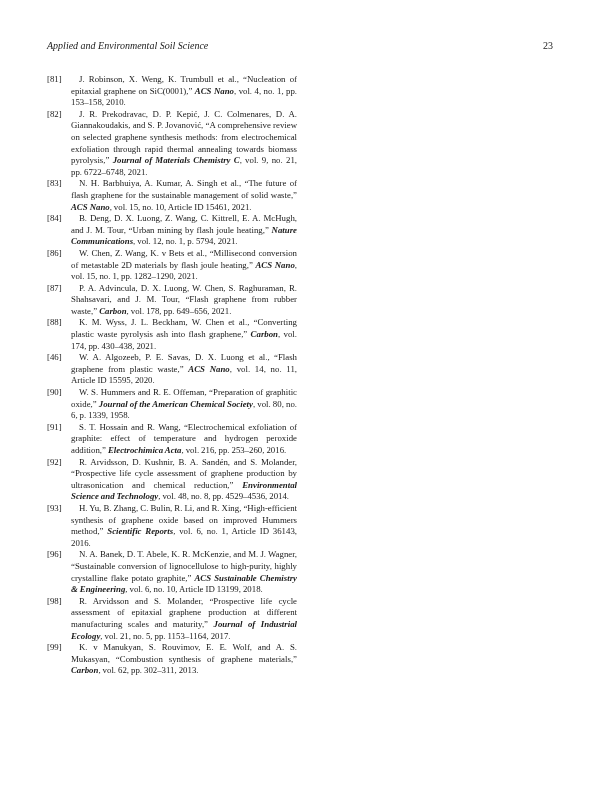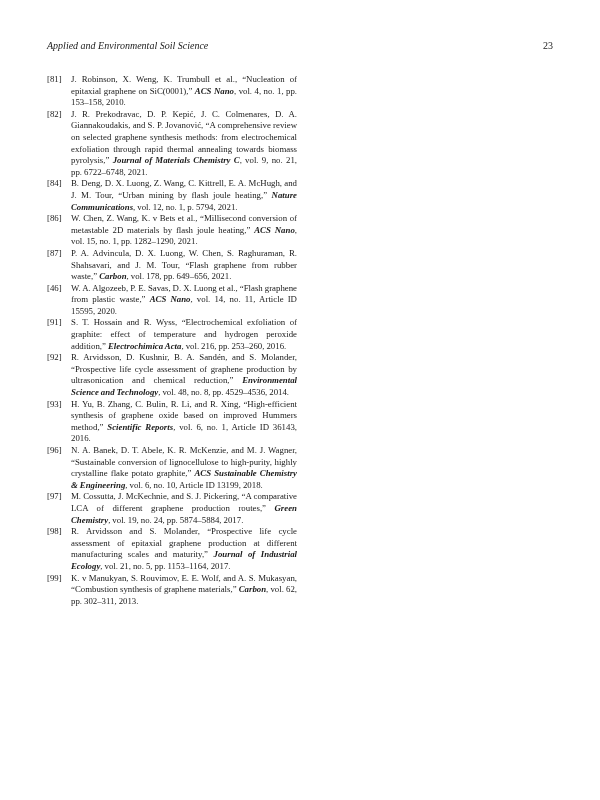"[81]" .ref-label { width: 24px -> 32px }
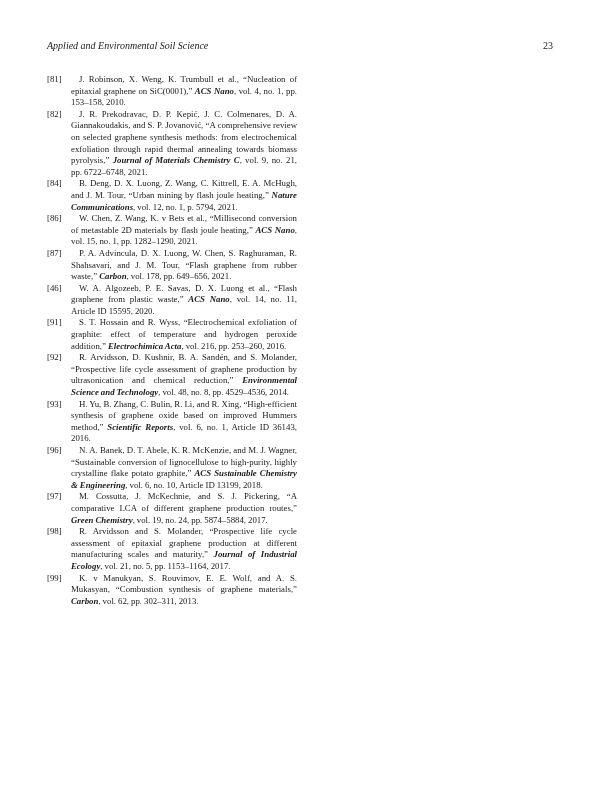"[83] N. H. Barbhuiya, A." div.ref { html: none -> <div><span>[83]</span><span>N. H. Barbhuiya, A. Kumar, A. Singh et al., “The future of flash graphene for the sustainable management of solid waste,” </span><span>ACS Nano</span><span>, vol. 15, no. 10, Article ID 15461, 2021.</span></div> }
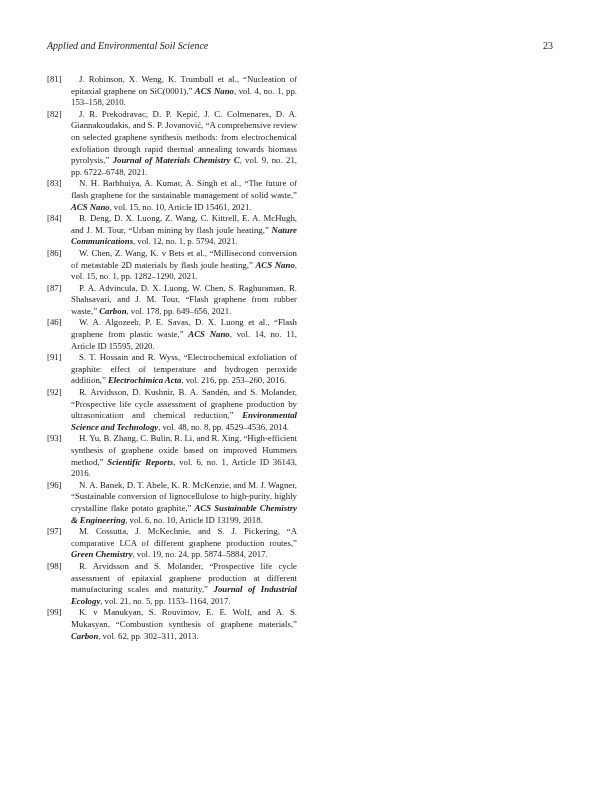"[88] K. M. Wyss, J." div.ref { html: none -> <div><span>[88]</span><span>K. M. Wyss, J. L. Beckham, W. Chen et al., “Converting plastic waste pyrolysis ash into flash graphene,” </span><span>Carbon</span><span>, vol. 174, pp. 430–438, 2021.</span></div> }
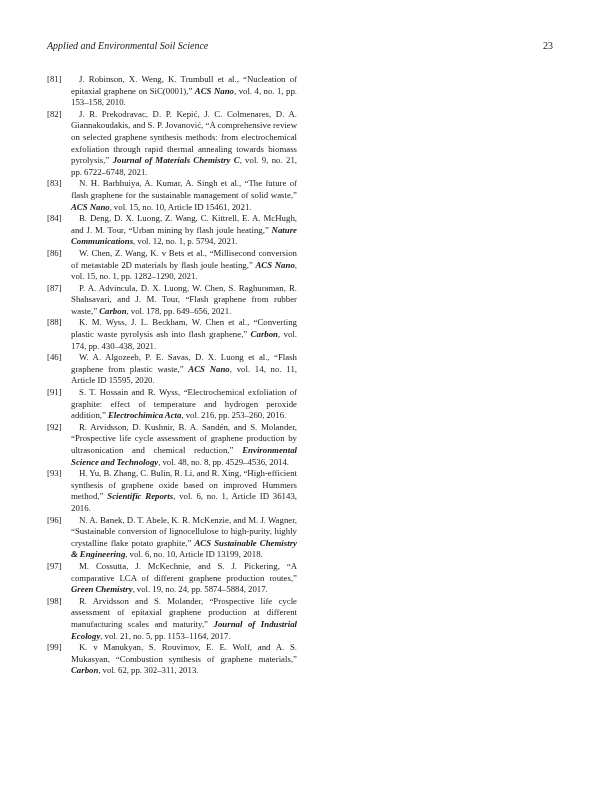"[90] W. S. Hummers and" div.ref { html: none -> <div><span>[90]</span><span>W. S. Hummers and R. E. Offeman, “Preparation of graphitic oxide,” </span><span>Journal of the American Chemical Society</span><span>, vol. 80, no. 6, p. 1339, 1958.</span></div> }
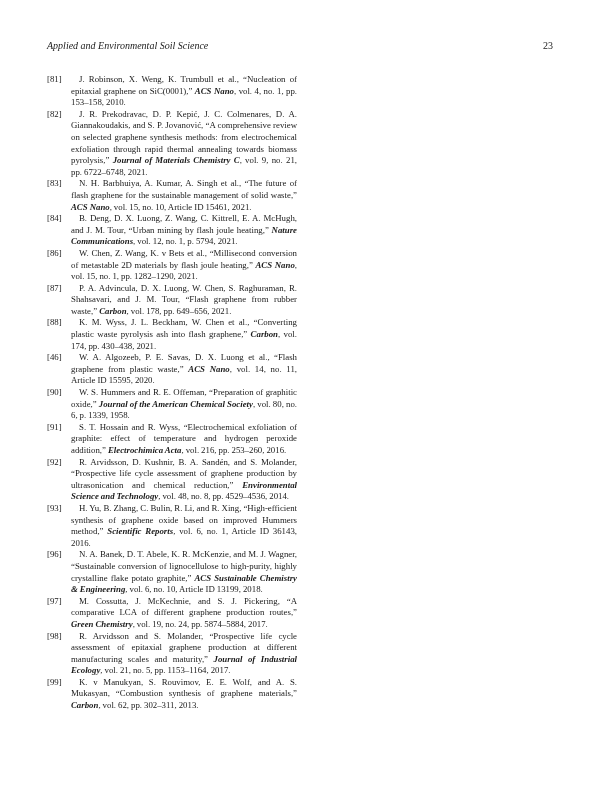"S. T. Hossain and R." span { text: Wyss -> Wang }
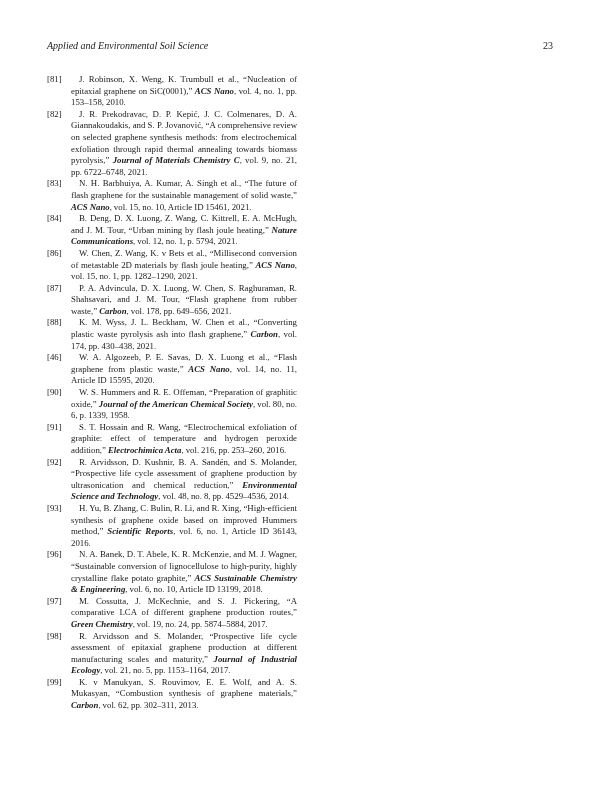"[97] M. Cossutta, J. McKechnie," div.ref { html: <div><span>[97]</span><span>M. Cossutta, J. McKechnie, and S. J. Pickering, “A comparative LCA of different graphene production routes,” </span><span>Green Chemistry</span><span>, vol. 19, no. 24, pp. 5874–5884, 2017.</span></div> -> none }
